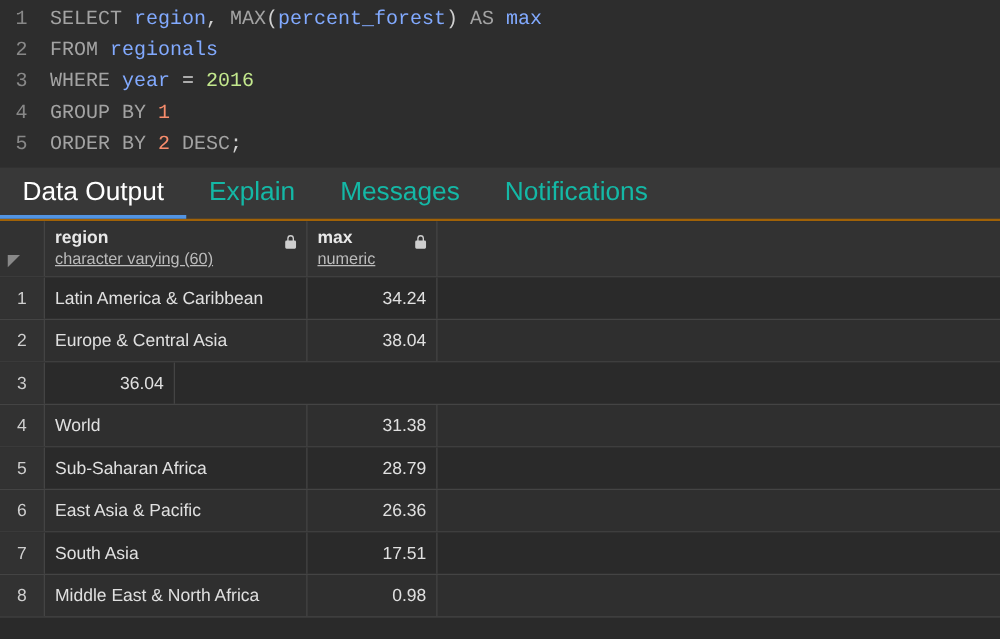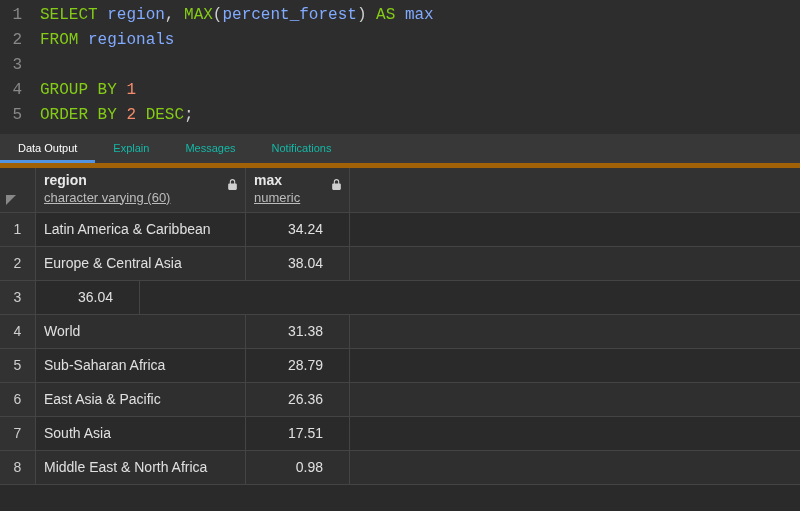"SELECT" .kw { color: #84cc16 -> #a3a3a3 }
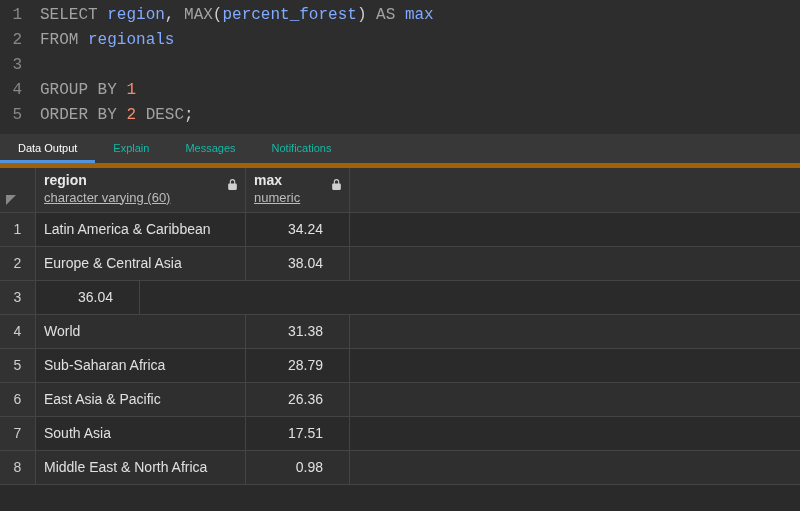"WHERE year = 2016" div.code { html: none -> <div><span>WHERE </span><span>year </span><span>= </span><span>2016</span></div> }
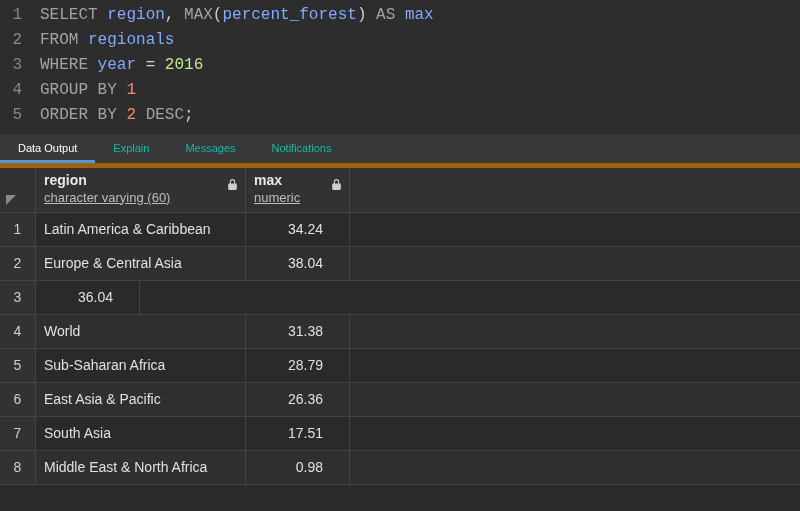"Data Output" .tabs { border-bottom: 5px solid #a16207 -> 2px solid #a16207; font-size: 11px -> 21px }
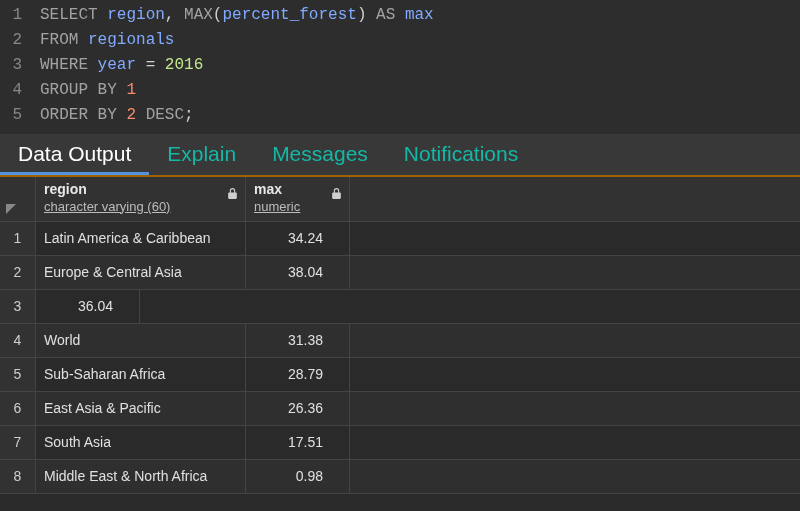"Latin America & Caribbean" .col { padding: 6px 26px 6px 8px -> 6px 8px 6px 8px }
